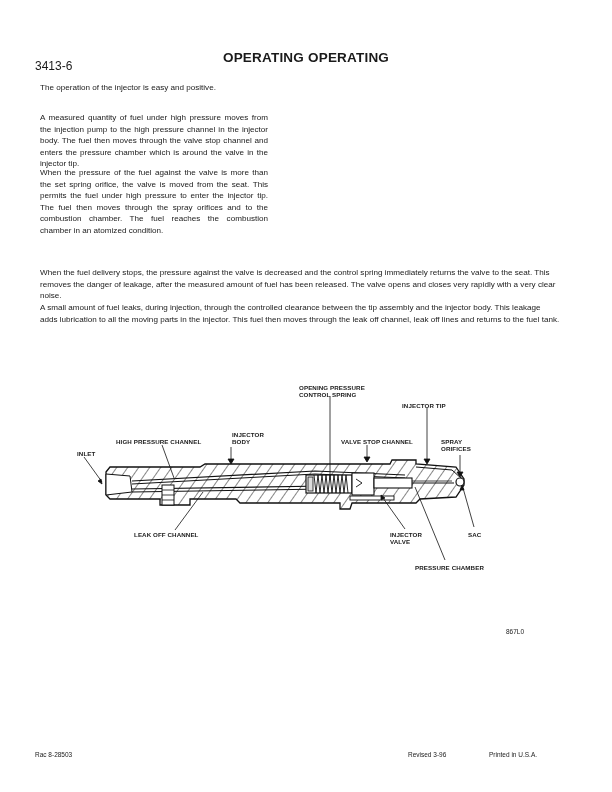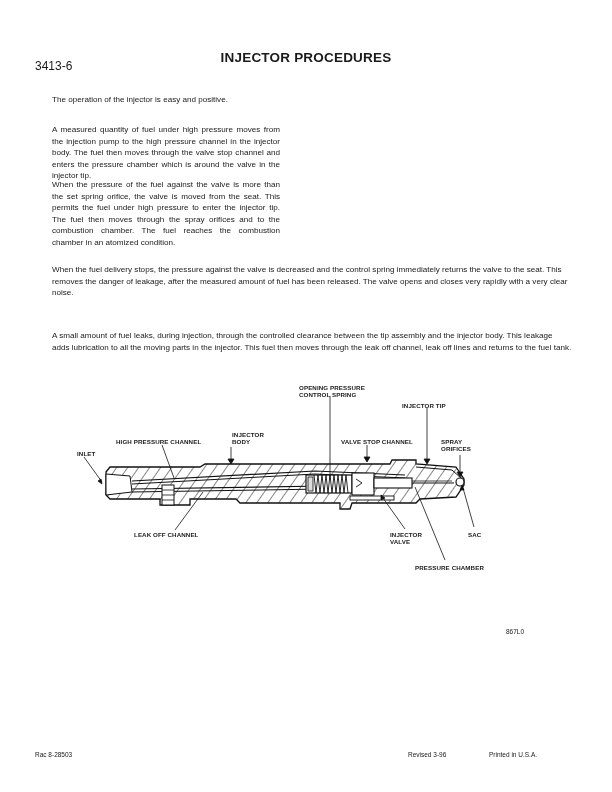"INJECTOR PROCEDURES" div.title { text: INJECTOR PROCEDURES -> OPERATING OPERATING }
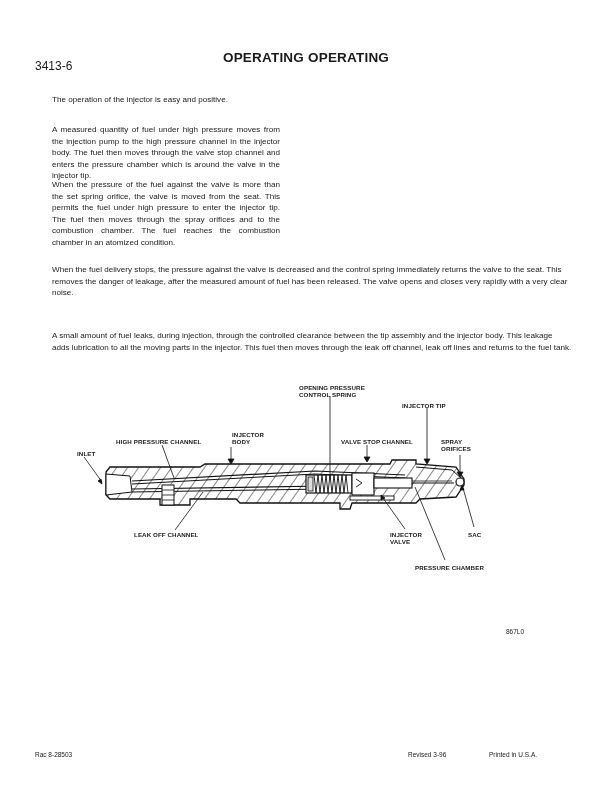"The operation of the injector" .para { margin: 12px -> 0 }
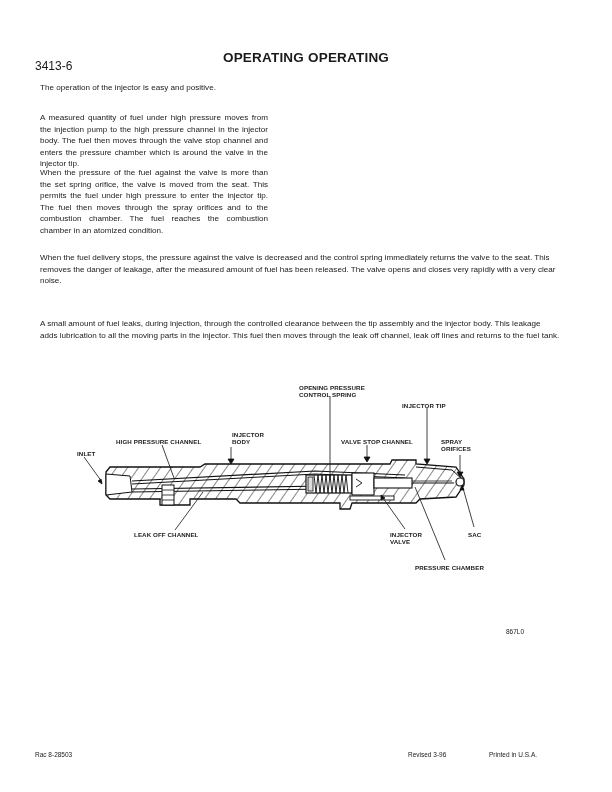"When the fuel delivery stops," p.para { top: 252px -> 267px }
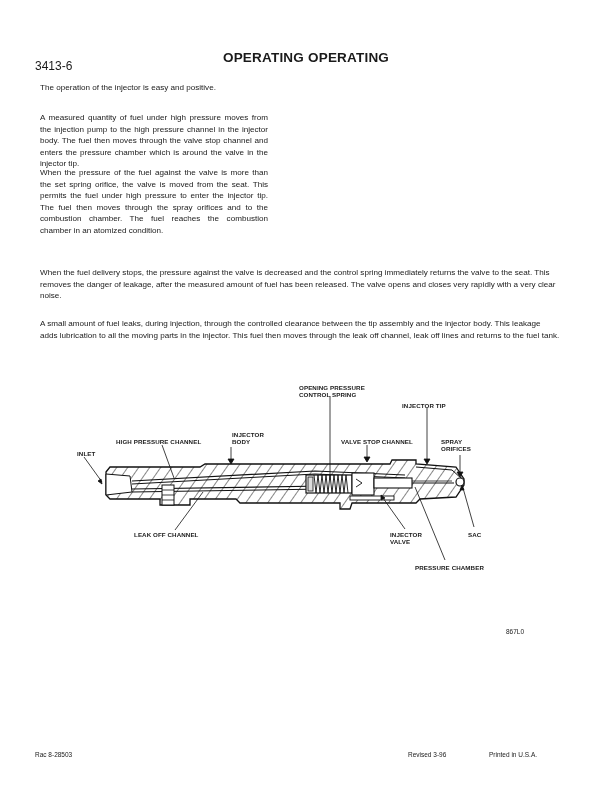"A small amount of fuel" p.para { top: 318px -> 302px }
